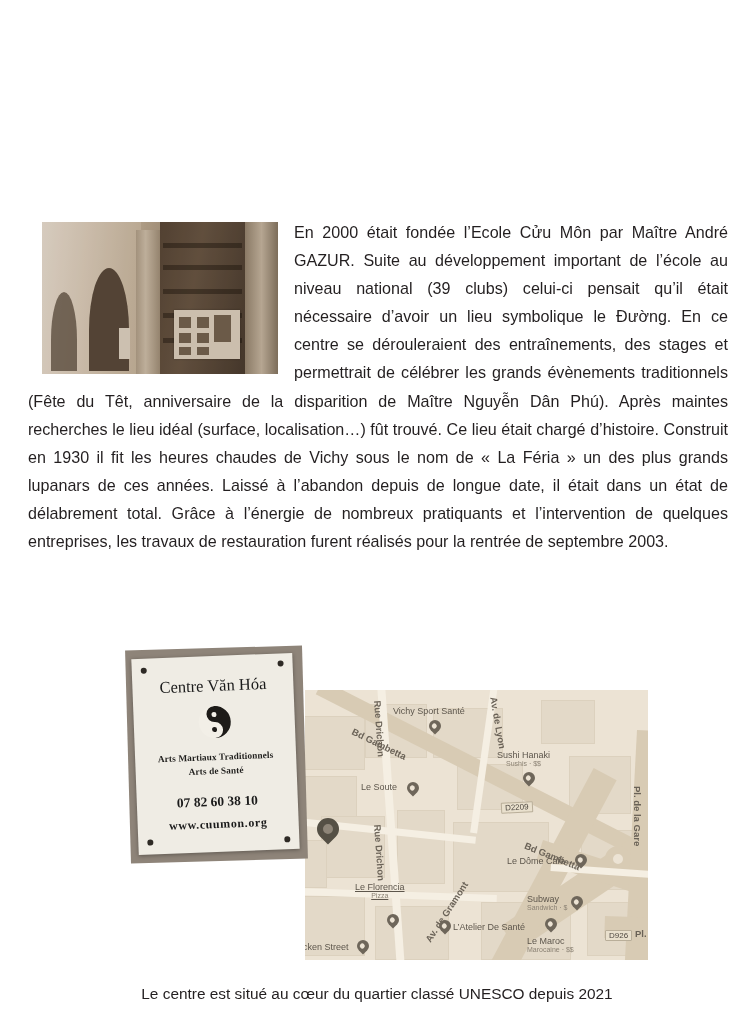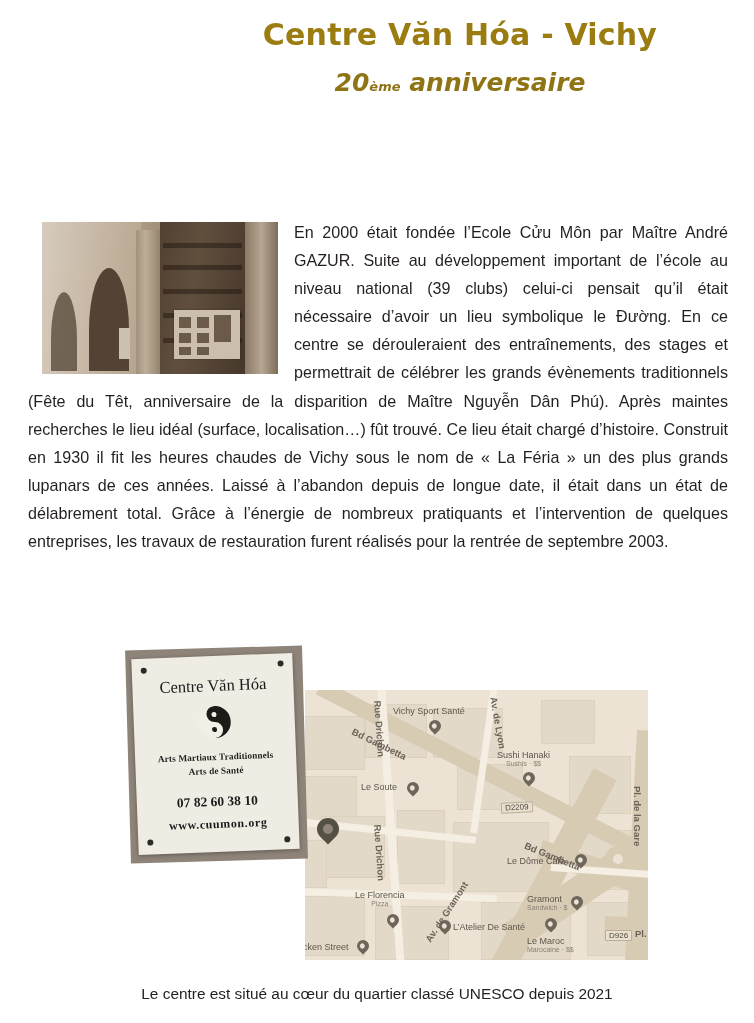"Centre Văn Hóa - Vichy" div.title-main { html: <div>Centre Văn Hóa - Vichy</div> -> none }
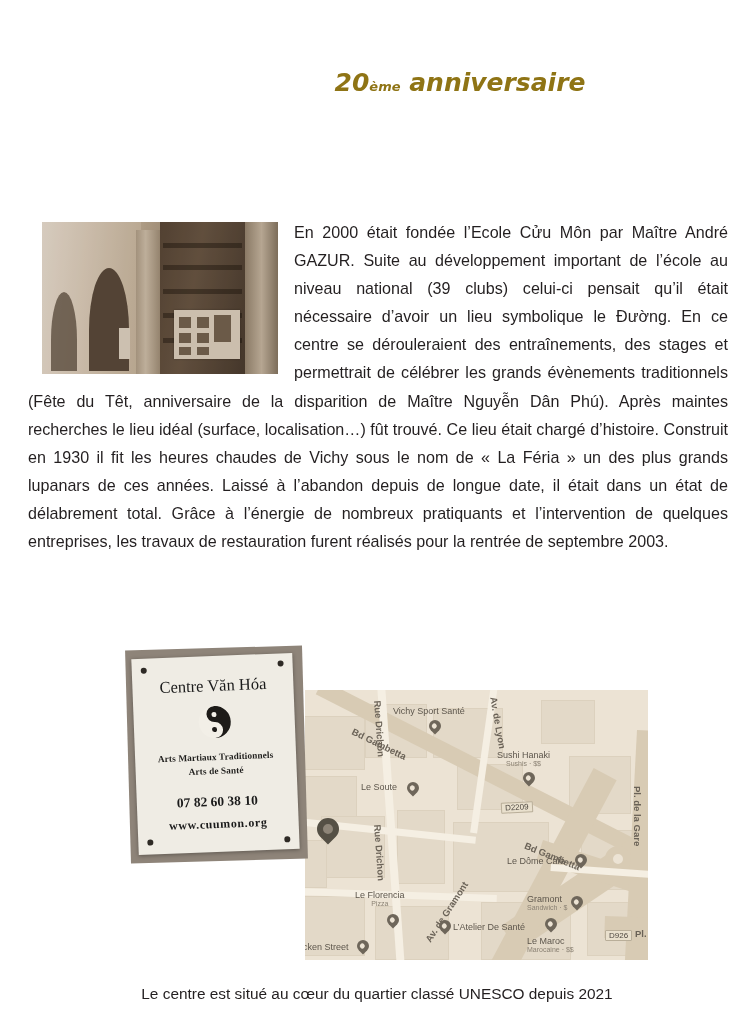"20ème anniversaire" div.title-sub { html: <div><span>20</span><span>ème</span><span> anniversaire</span></div> -> none }
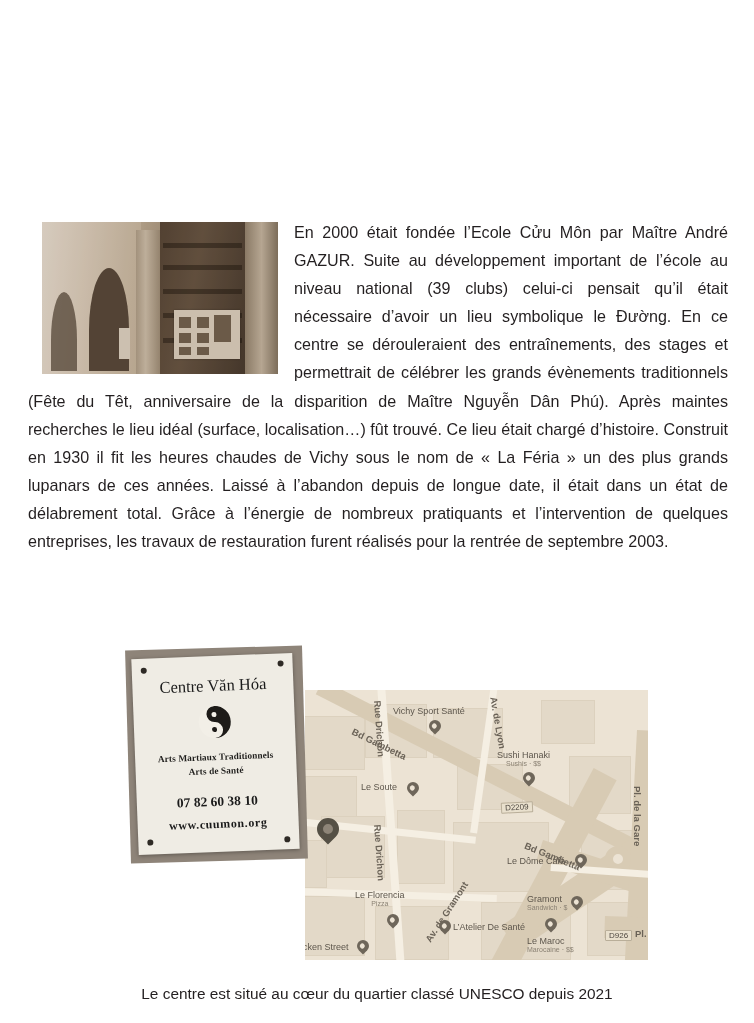"Le Florencia" div.poi { text-decoration: none -> underline; top: 200px -> 192px }
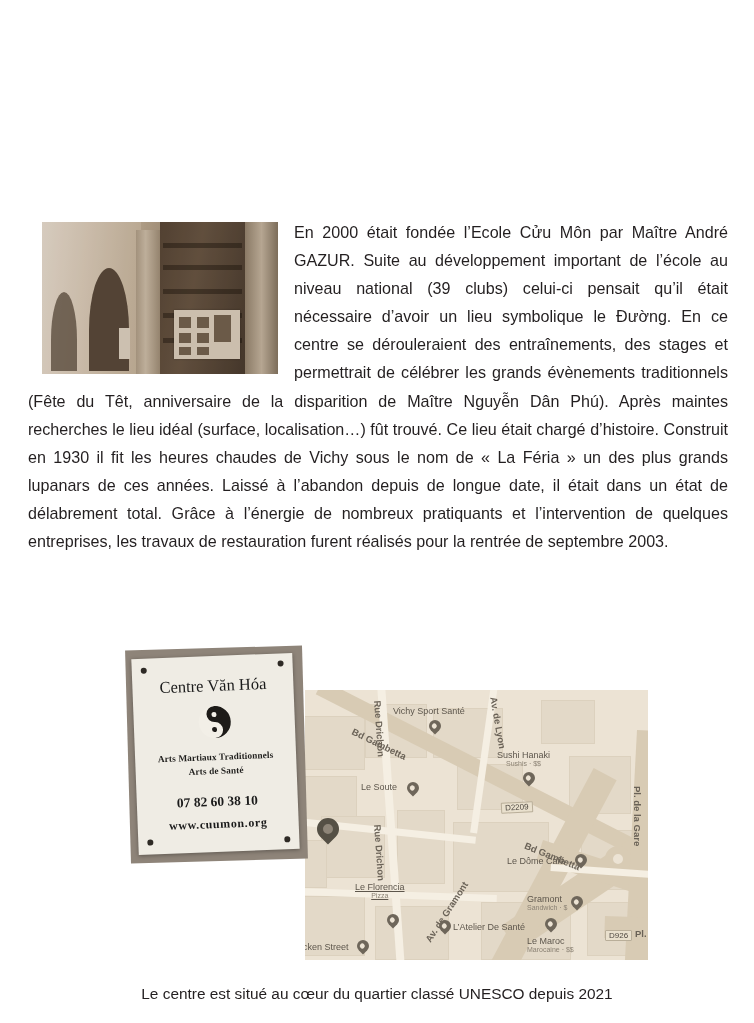"Gramont" span { text: Gramont -> Subway }
